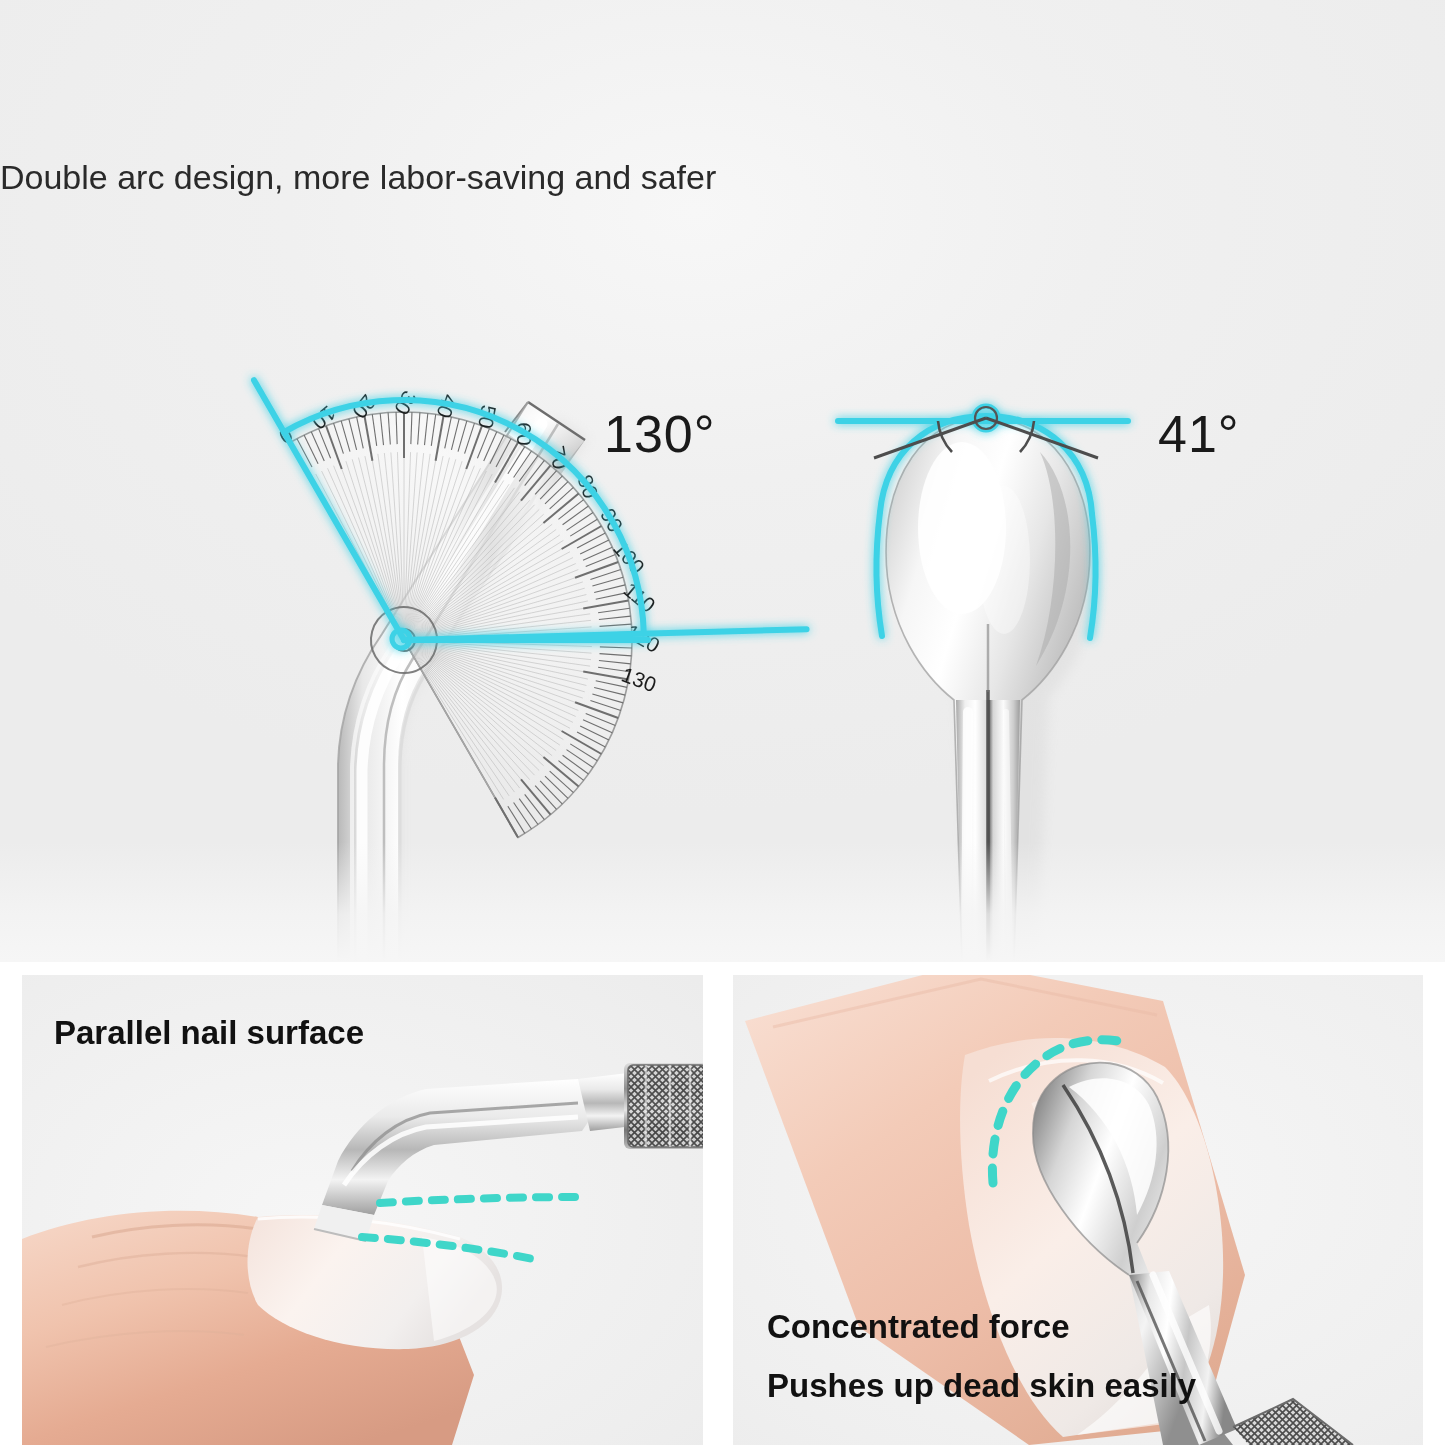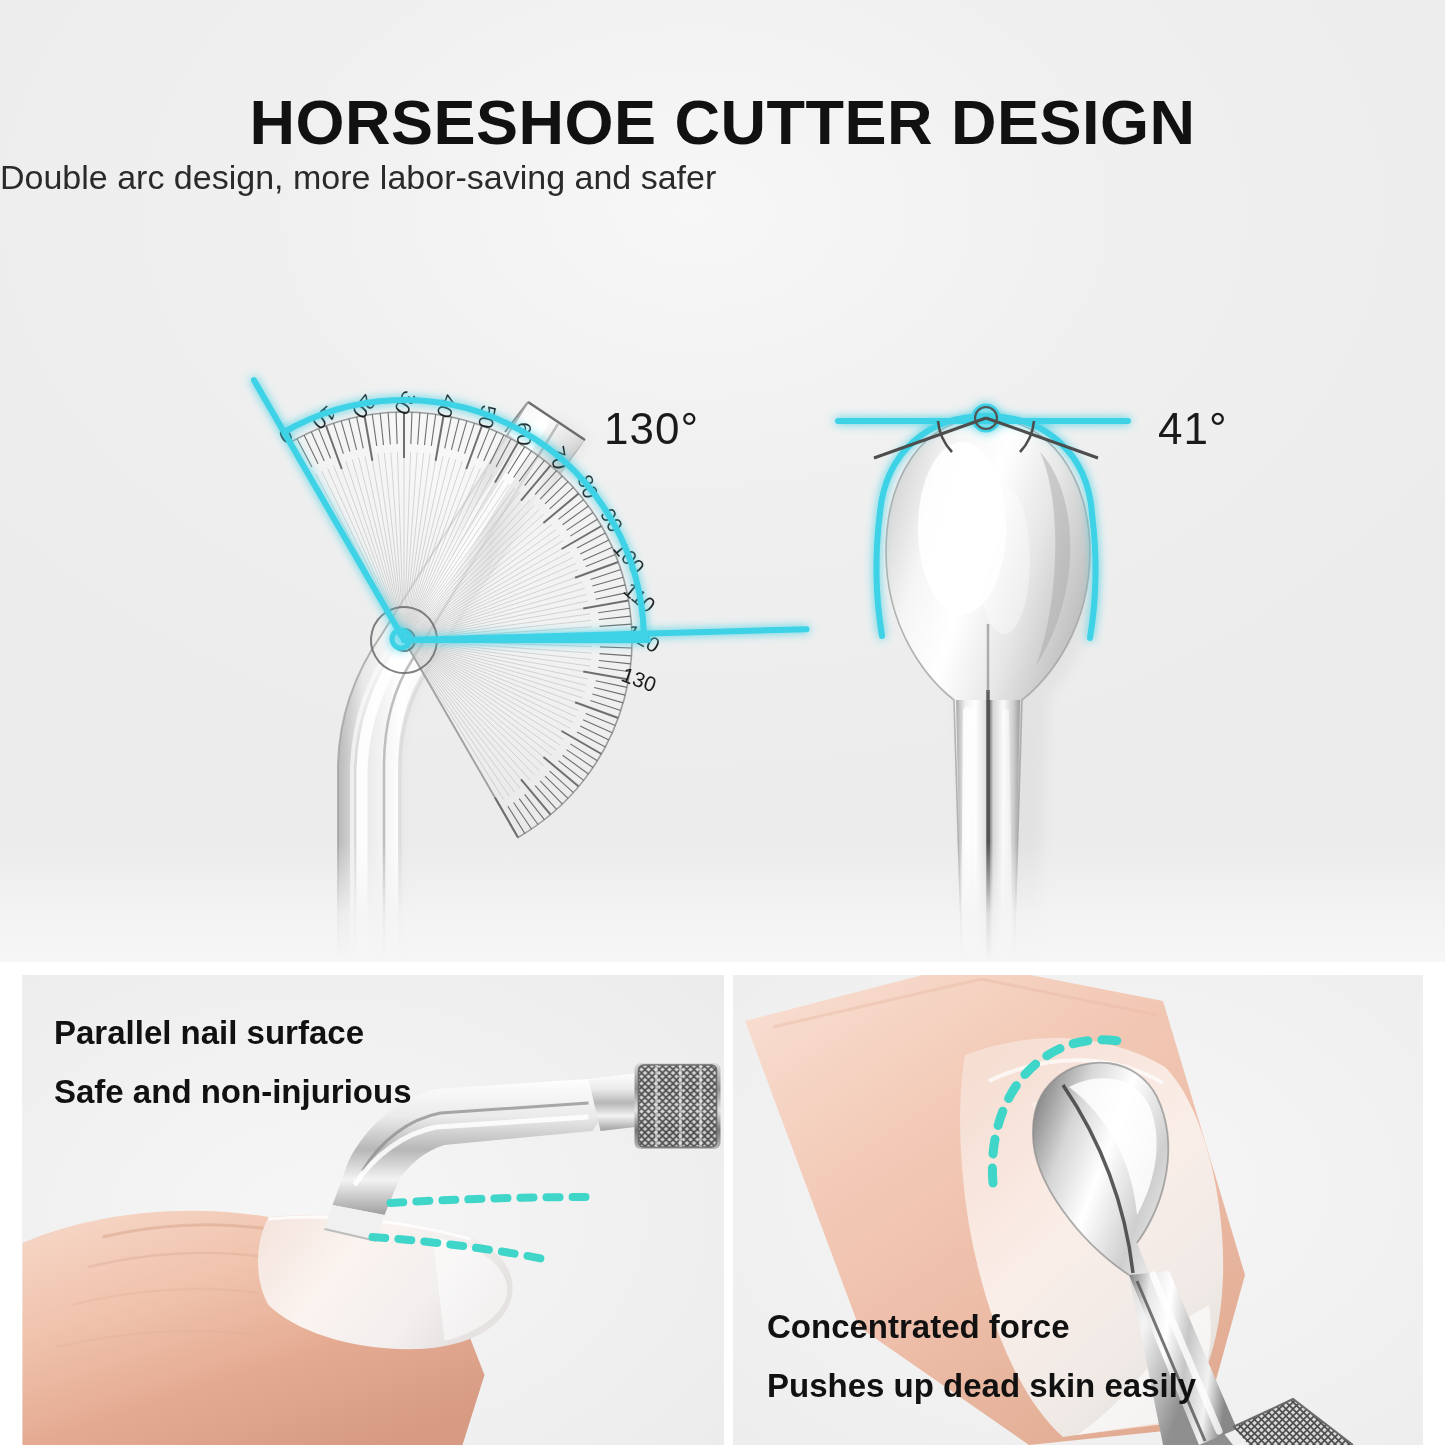"HORSESHOE CUTTER DESIGN" div.title { html: <div>HORSESHOE CUTTER DESIGN</div> -> none }
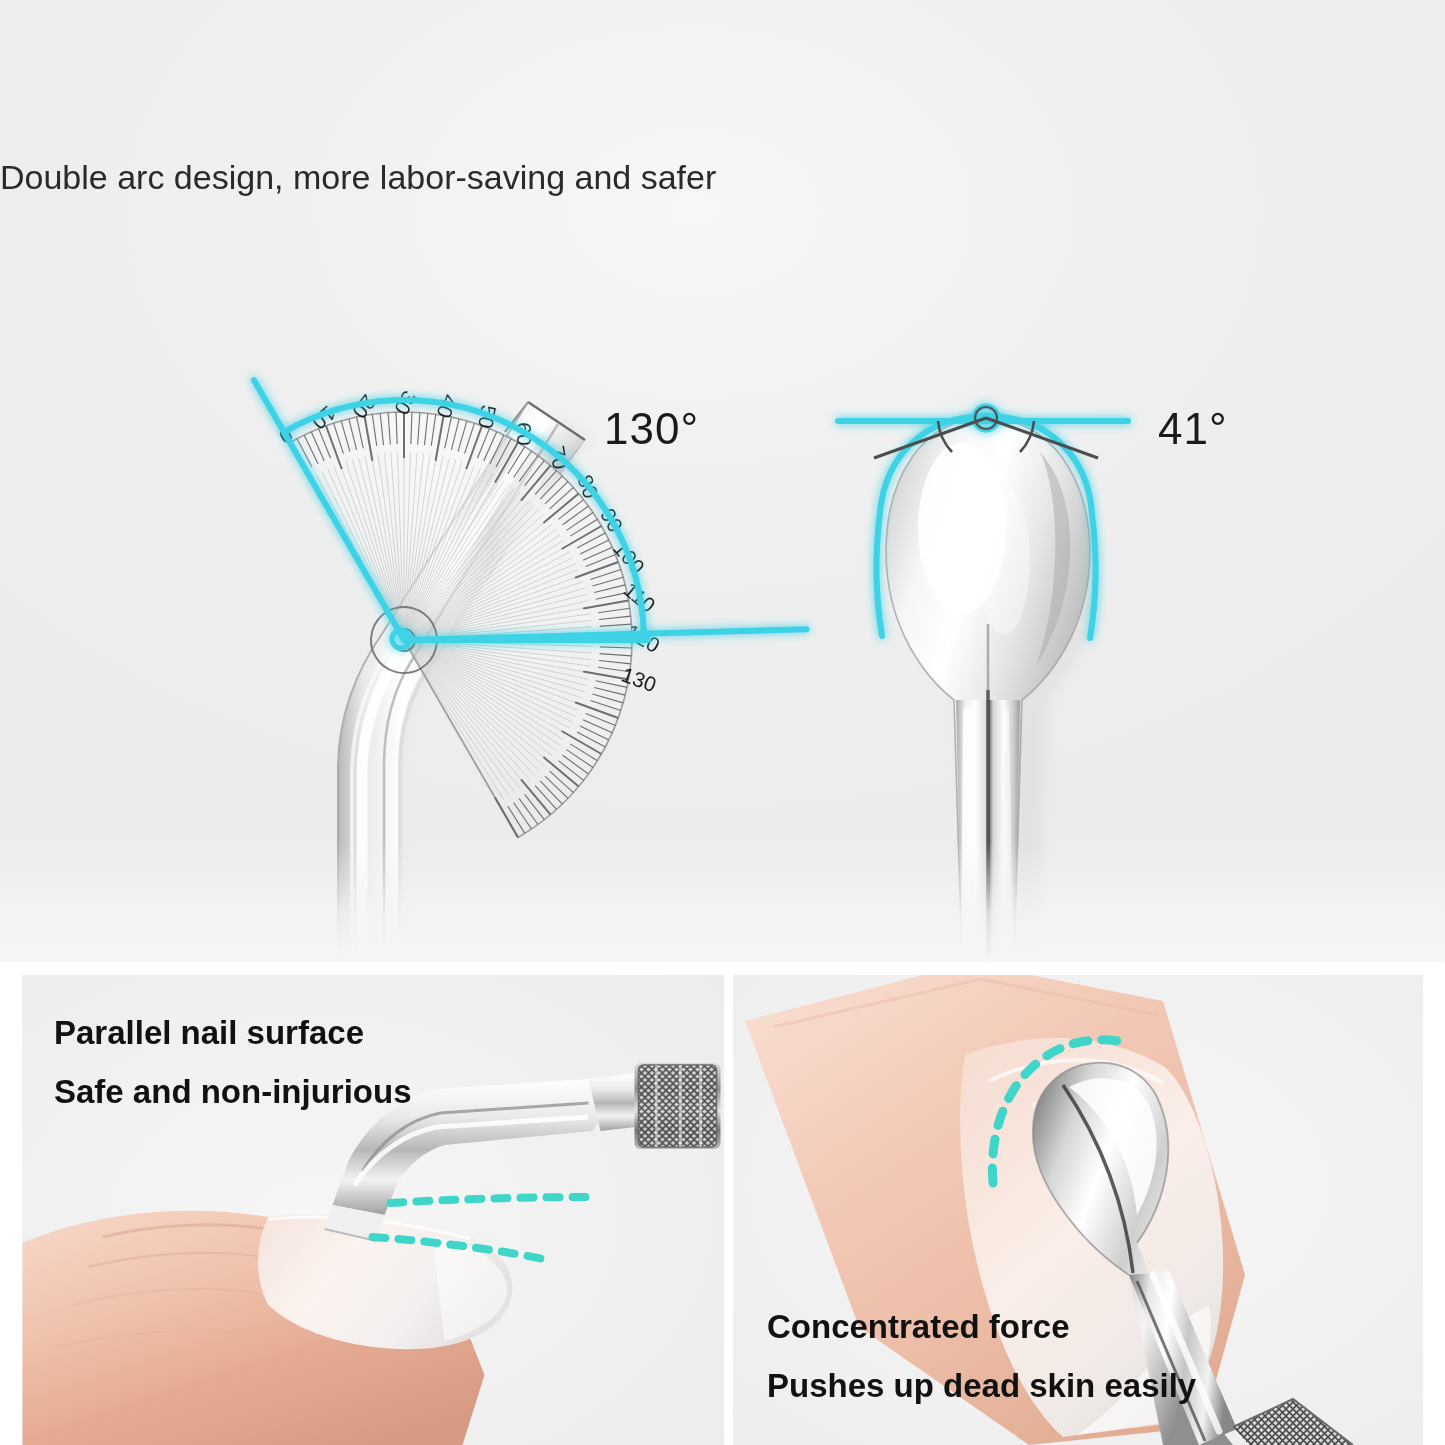"130°" .angle-label { font-size: 44px -> 52px }
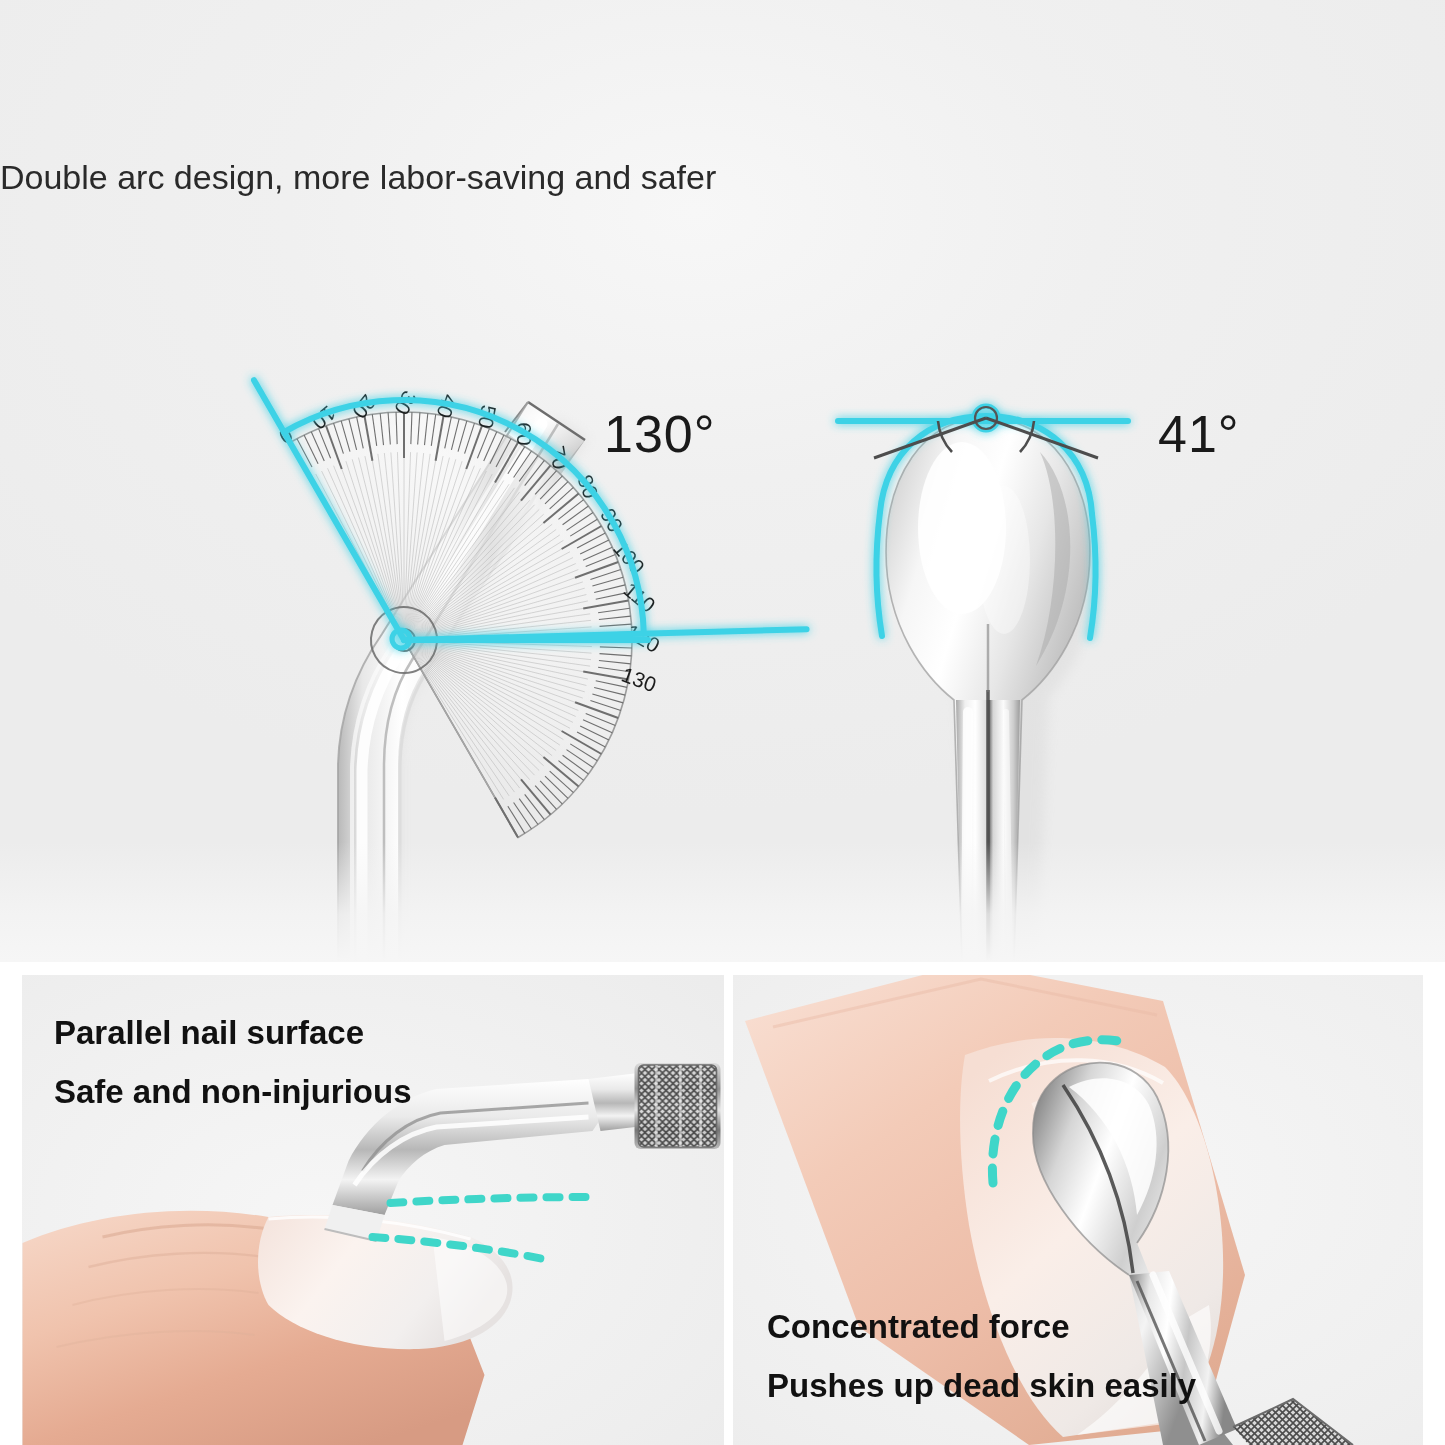"Parallel nail surface" #panel-bl { padding-left: 21px -> none }
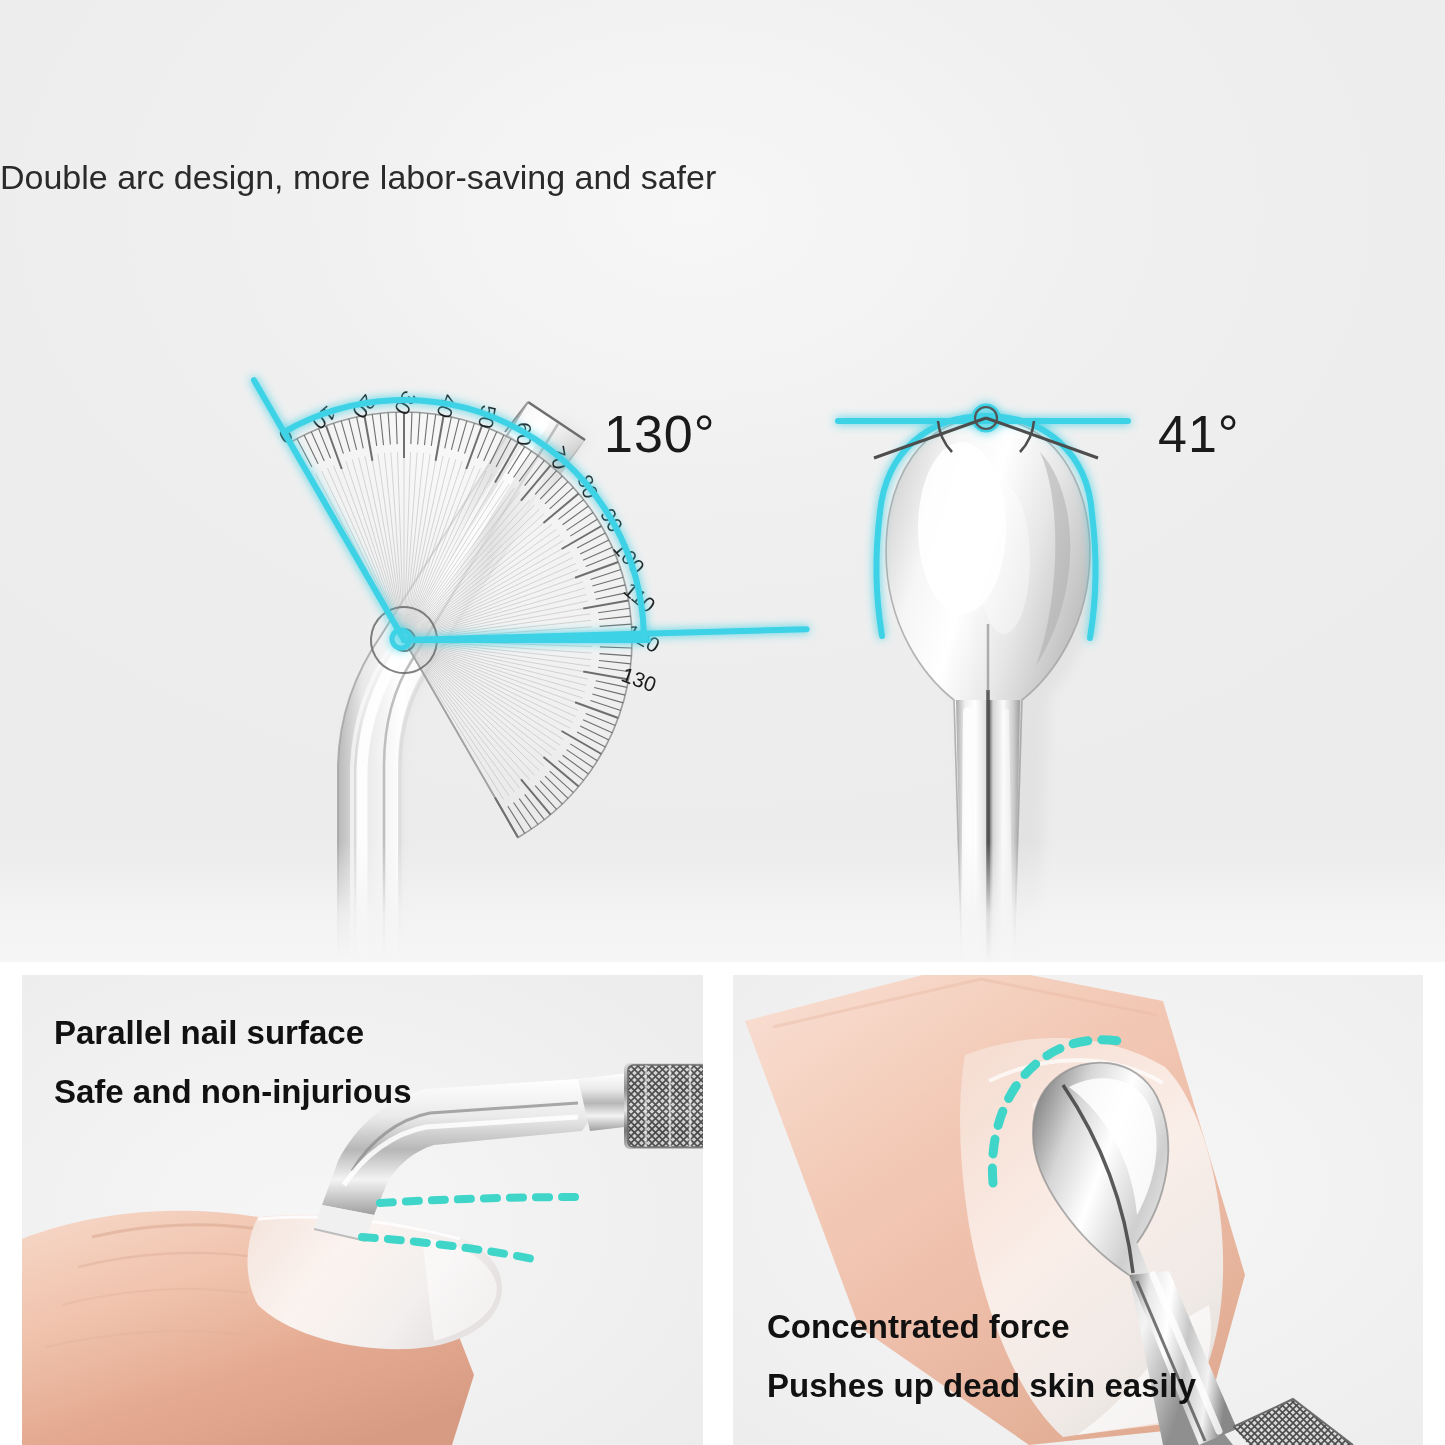"Safe and non-injurious" div.caption { html: <div>Safe and non-injurious</div> -> none }
